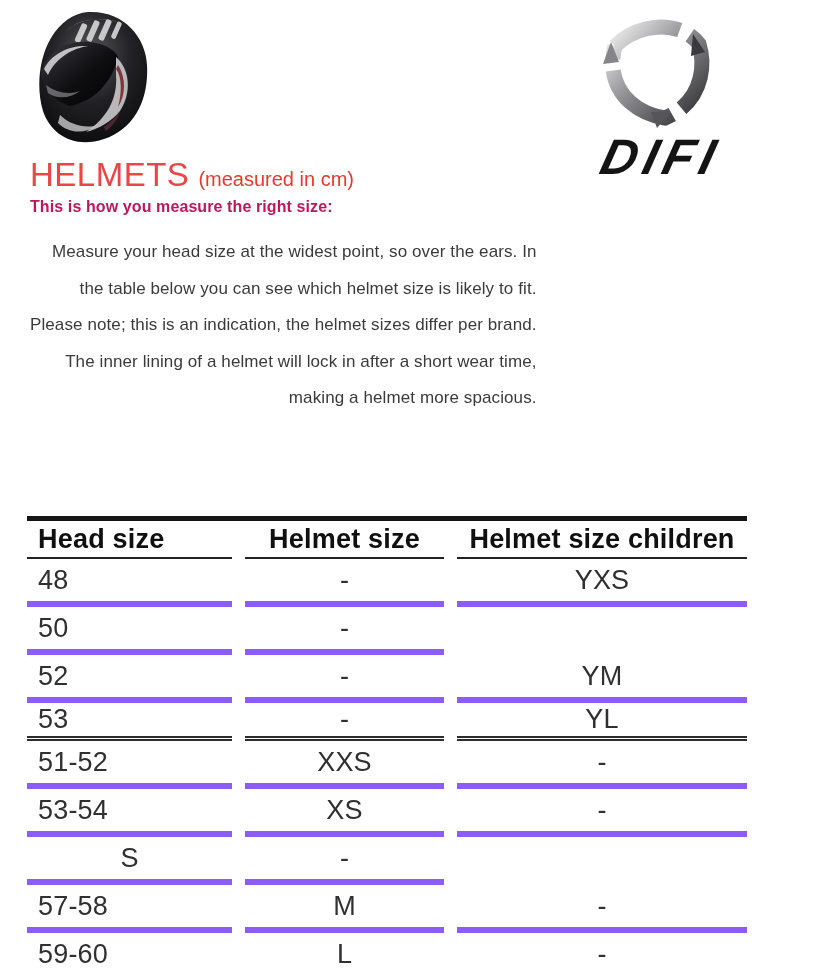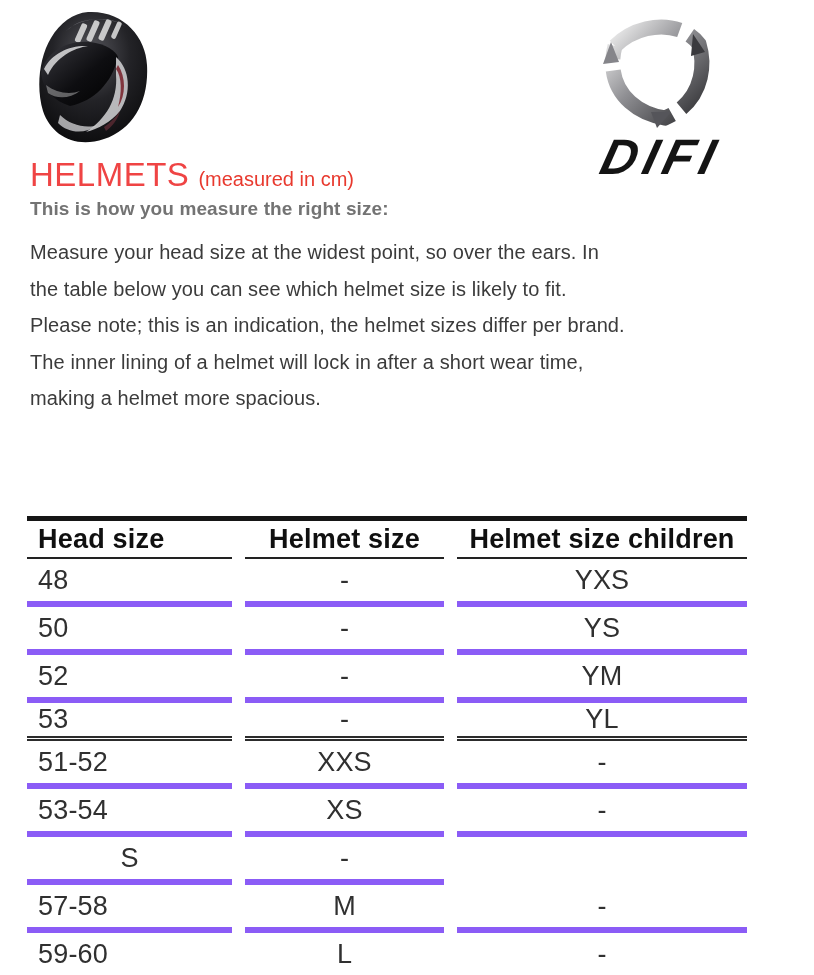"This is how you measure" .intro-heading { color: #737373 -> #be185d; font-size: 19px -> 16px }
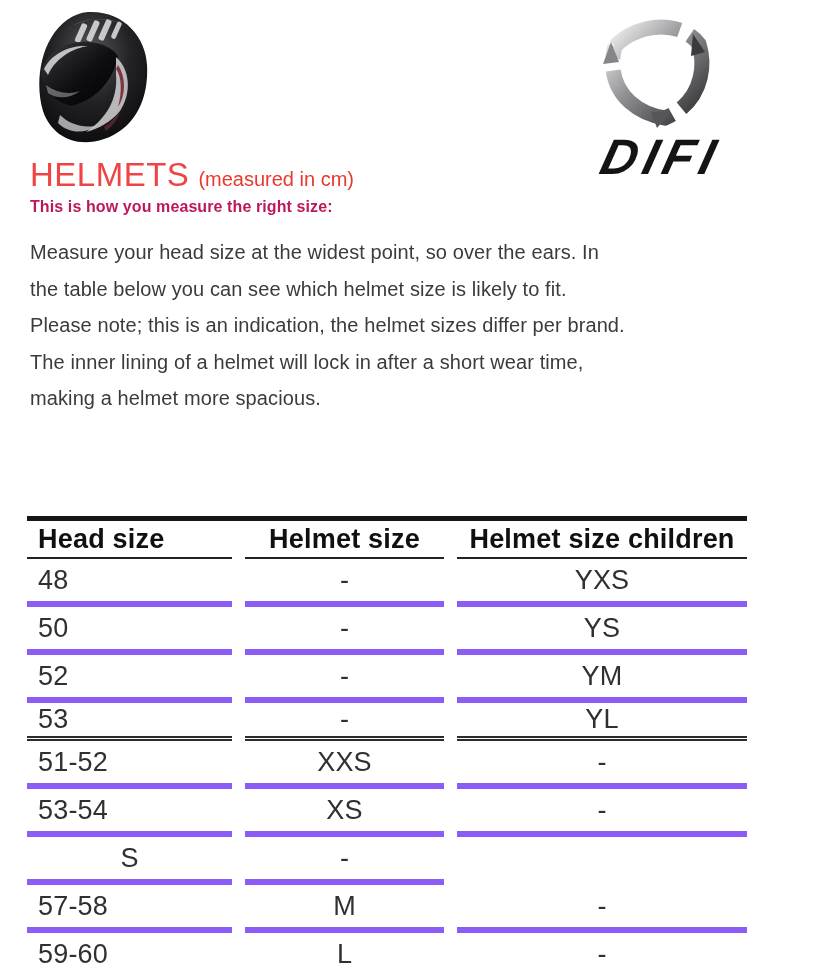"Measure your head size at" .intro-line { font-size: 20px -> 17px; text-align: none -> right }
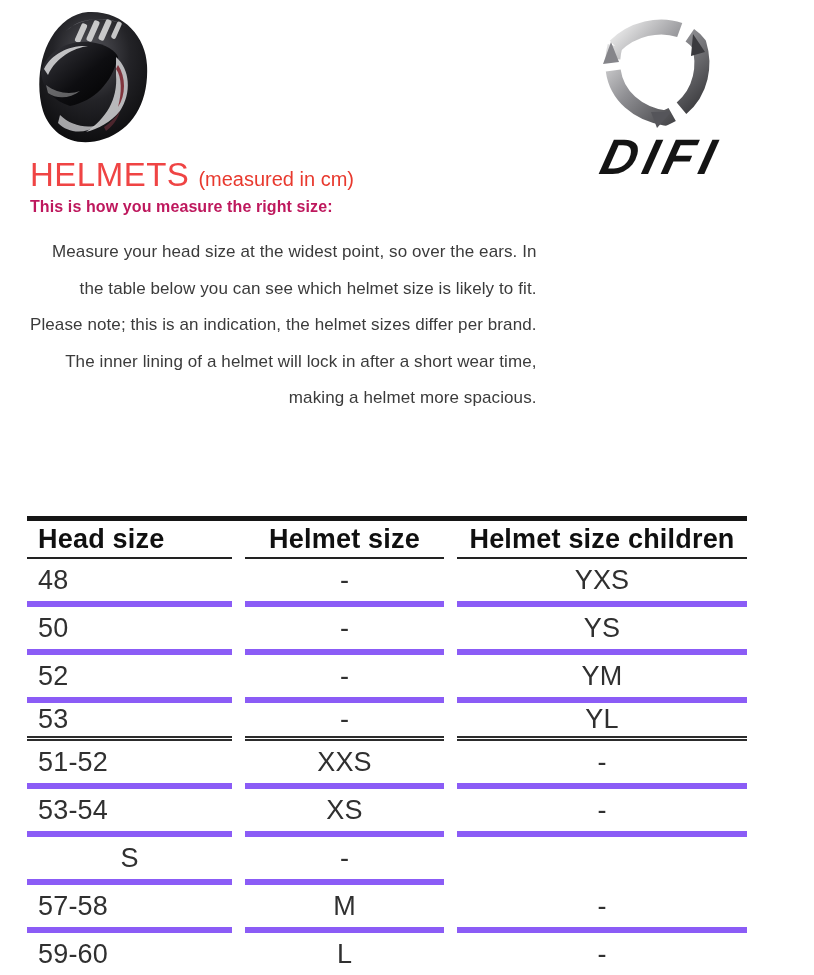"YS" div.tcell { html: <div>YS</div> -> none }
